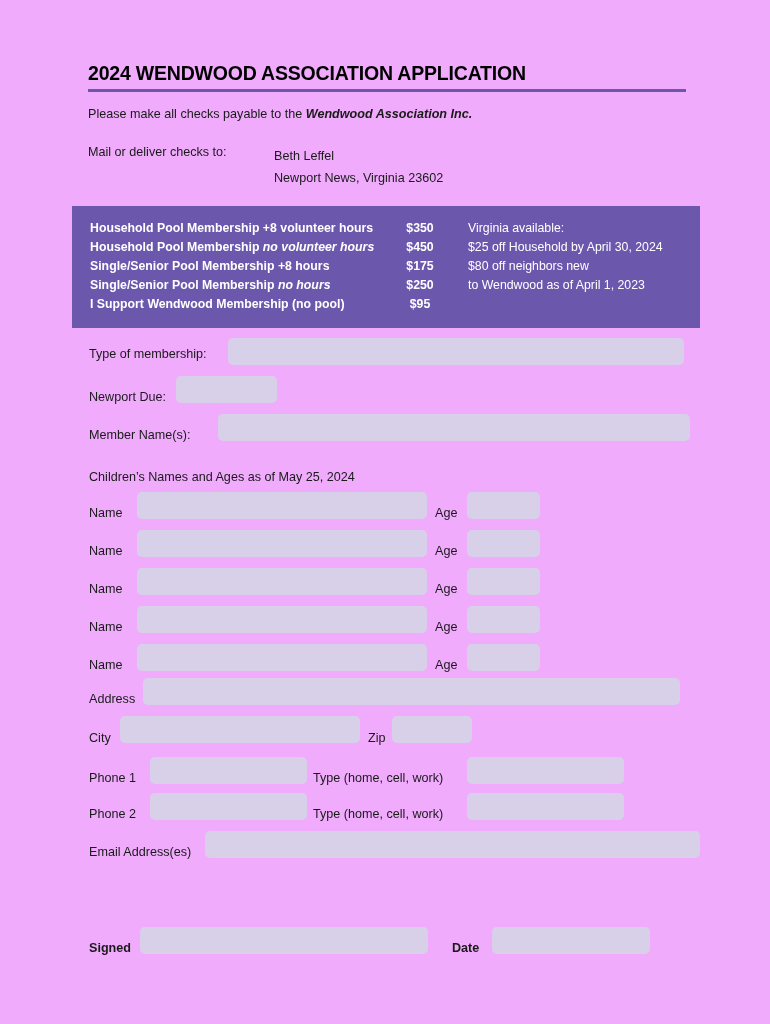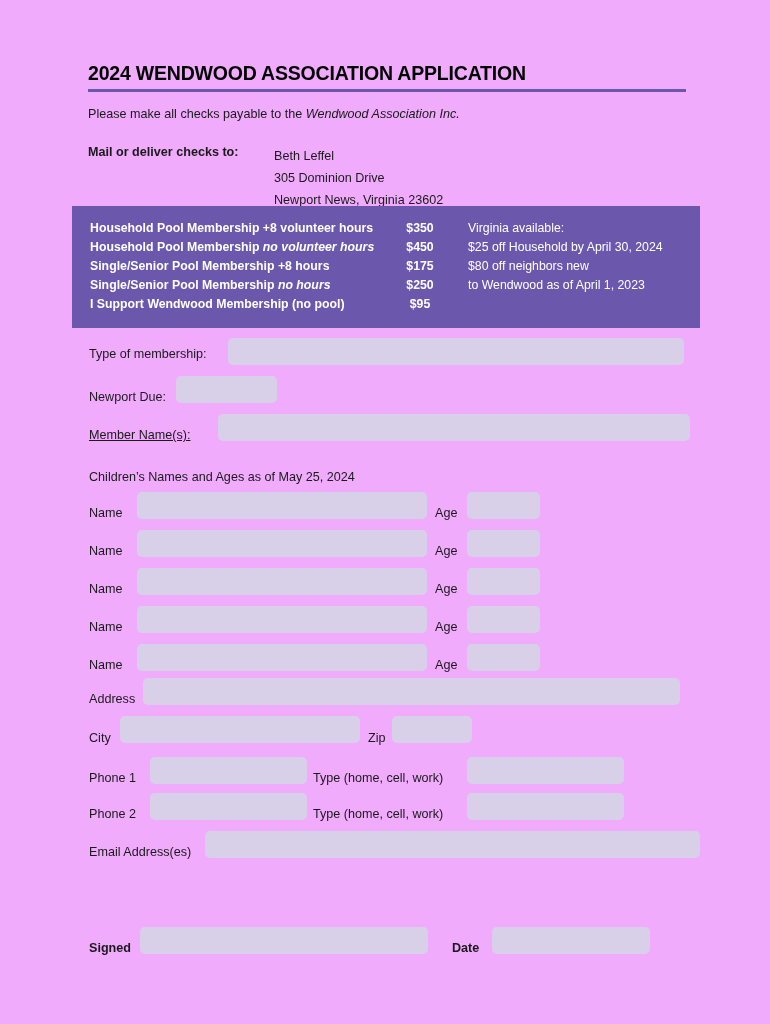"Wendwood Association Inc." .intro-line .bi { font-weight: normal -> bold }
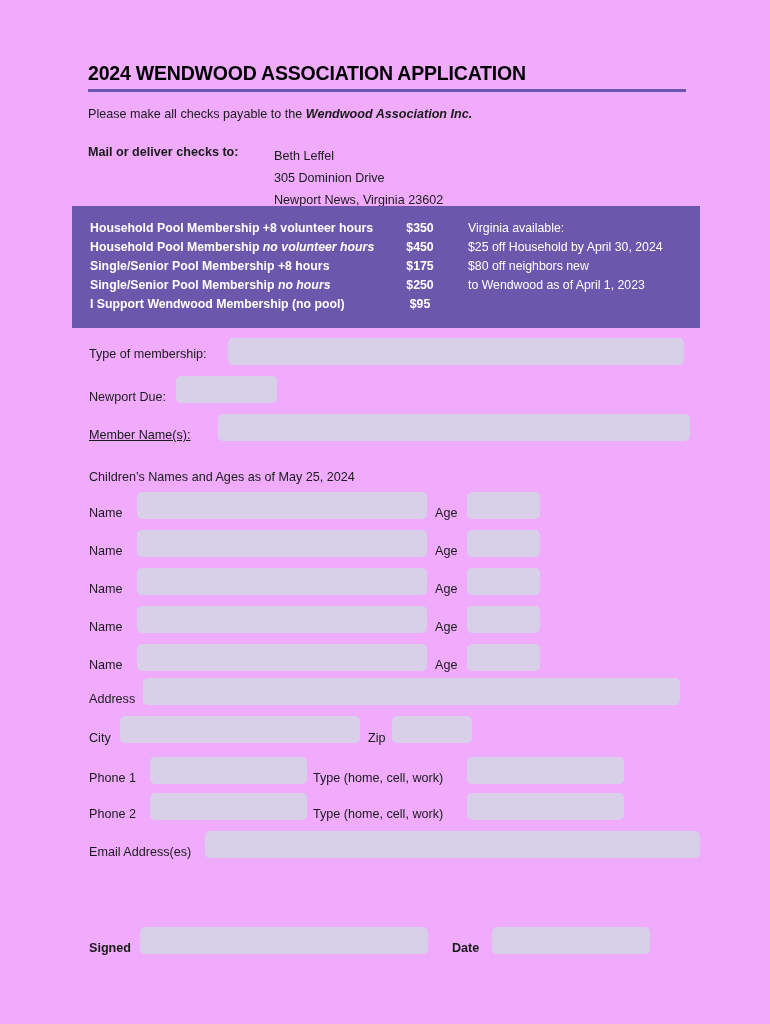"Mail or deliver checks to:" .mail-label { font-weight: bold -> normal }
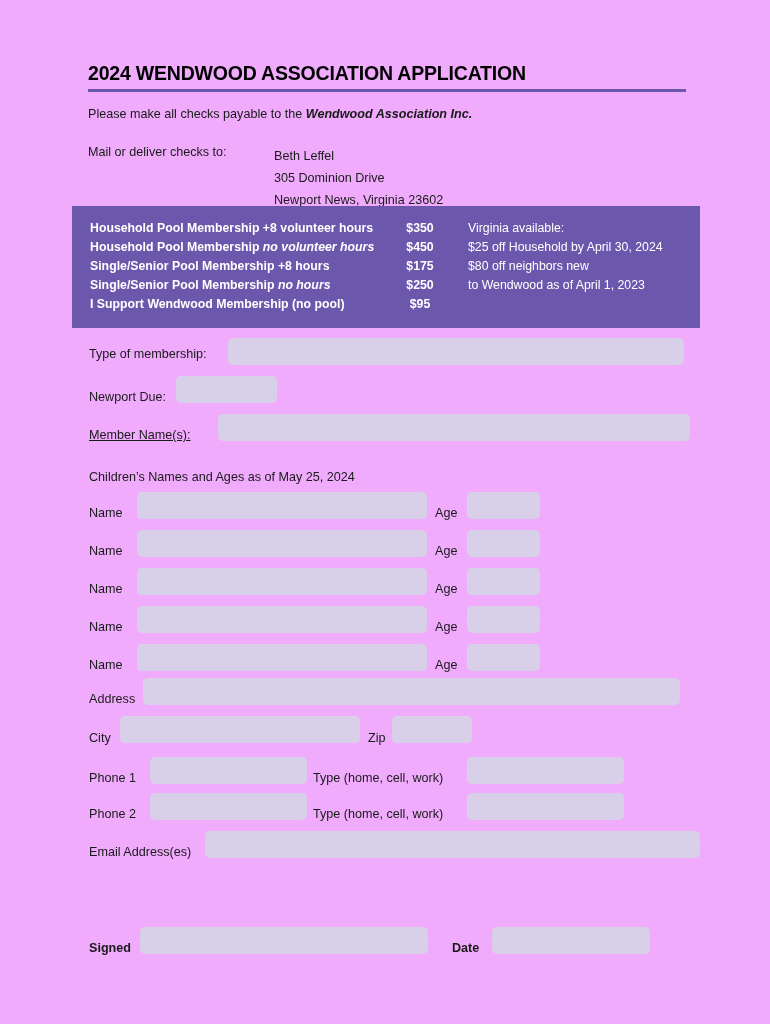"305 Dominion Drive" div { html: <div>305 Dominion Drive</div> -> none }
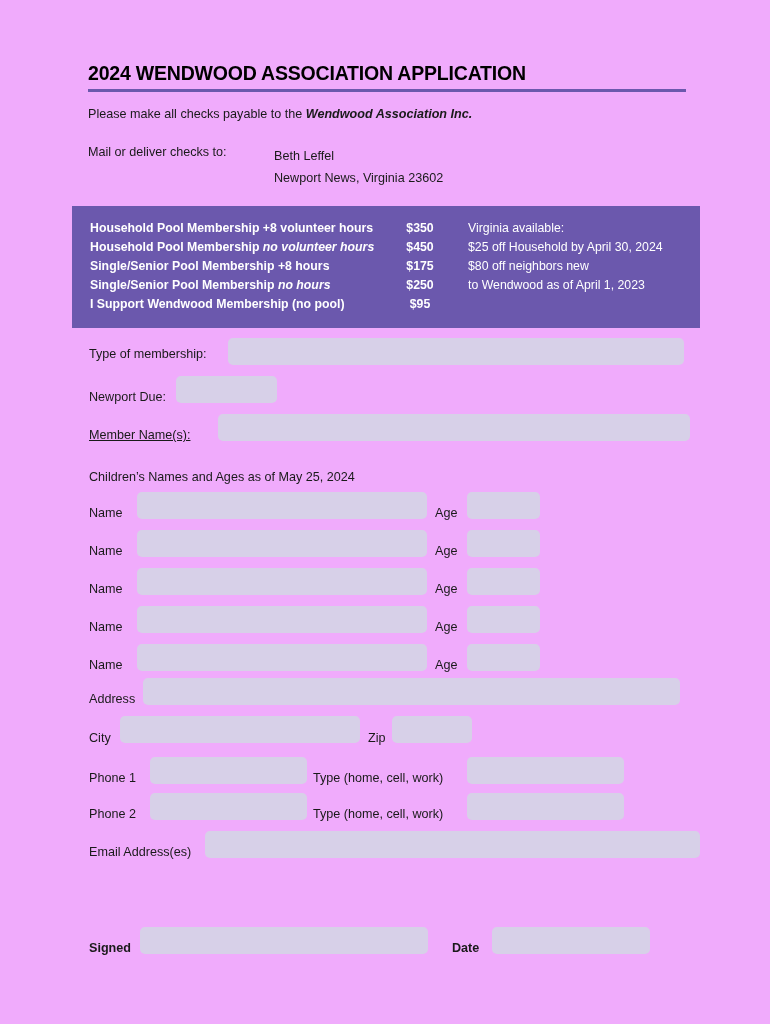"Member Name(s):" div.lbl { text-decoration: underline -> none }
